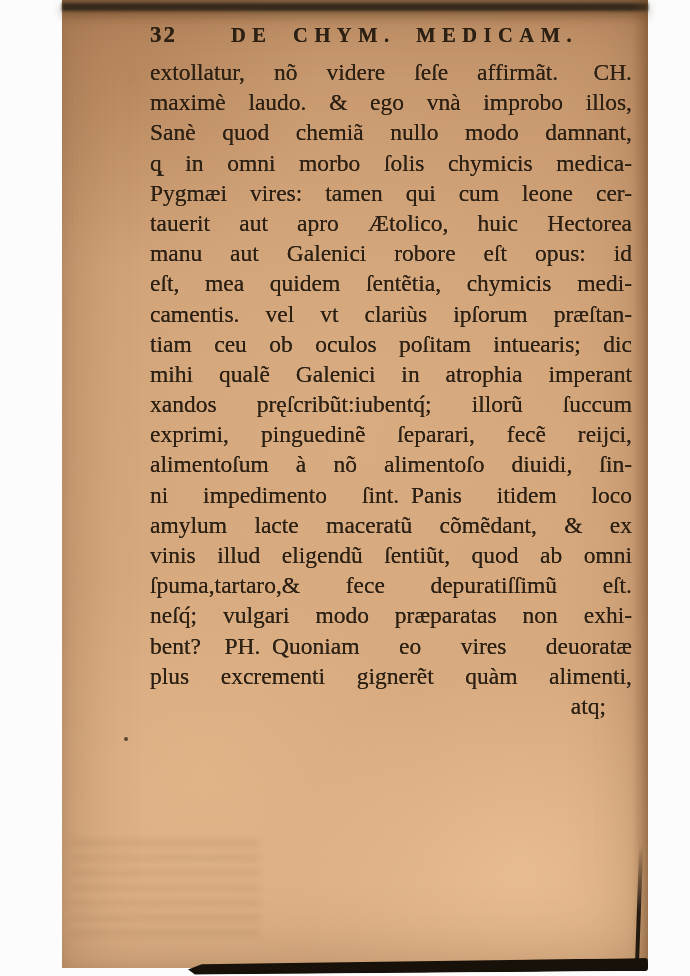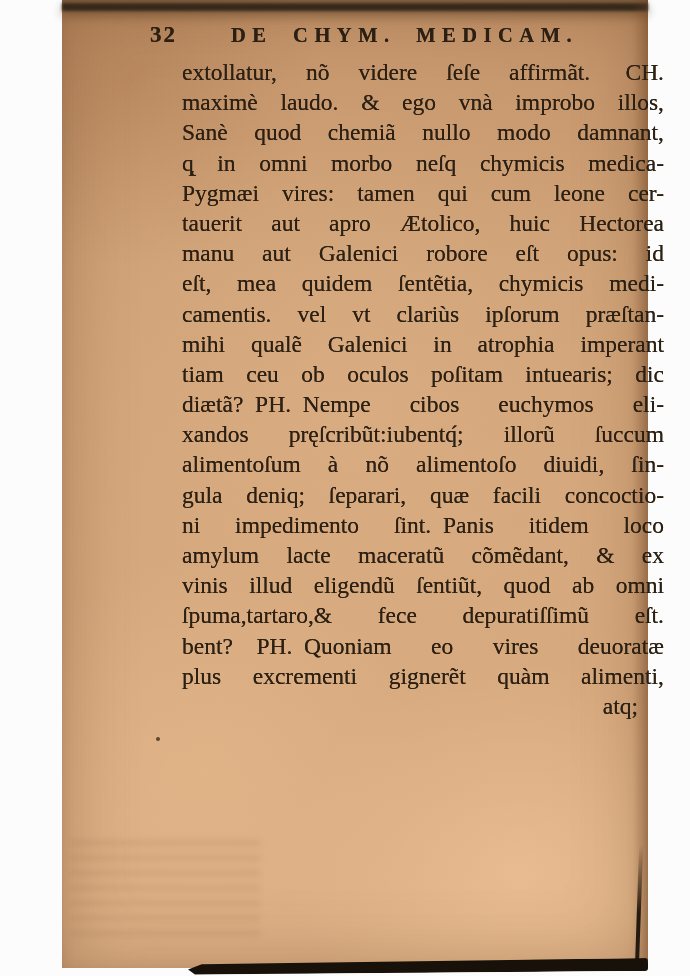"extollatur, nõ videre ſeſe affirmãt." .text-block { margin-left: 32px -> none }
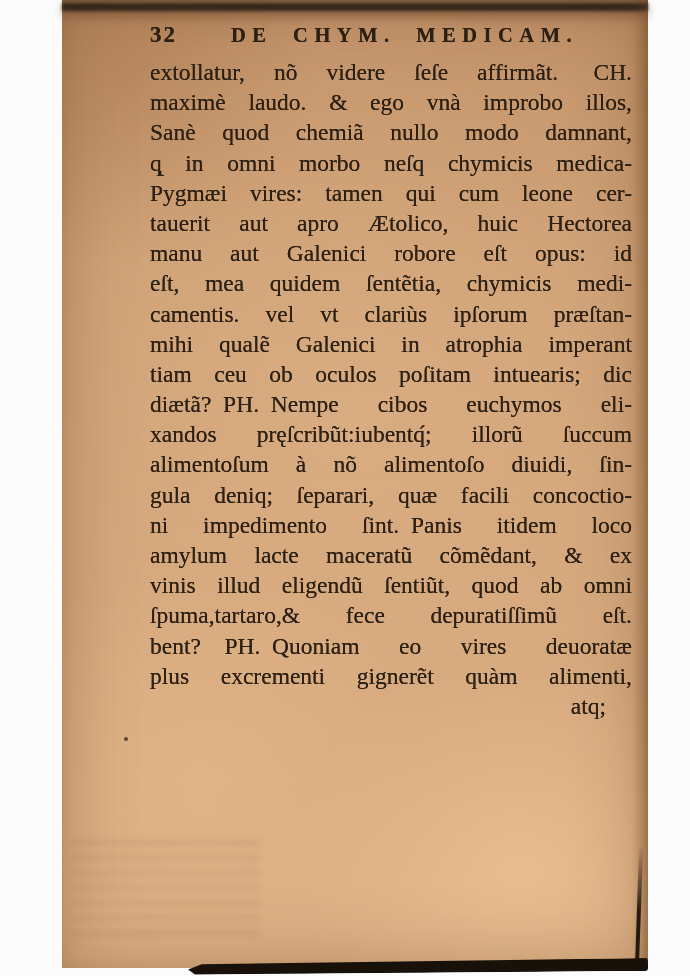"q̨ in omni morbo neſq" div.line { text: neſq -> ſolis }
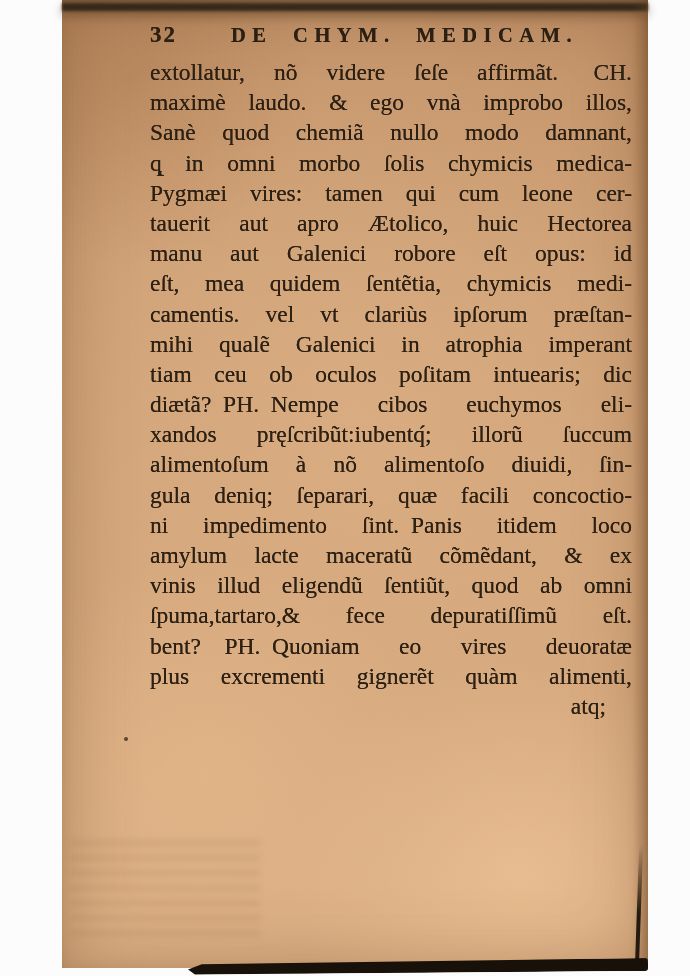"mihi qualẽ Galenici in atrophia" div.line { order: before "tiam ceu ob oculos poſitam" -> after "tiam ceu ob oculos poſitam" }
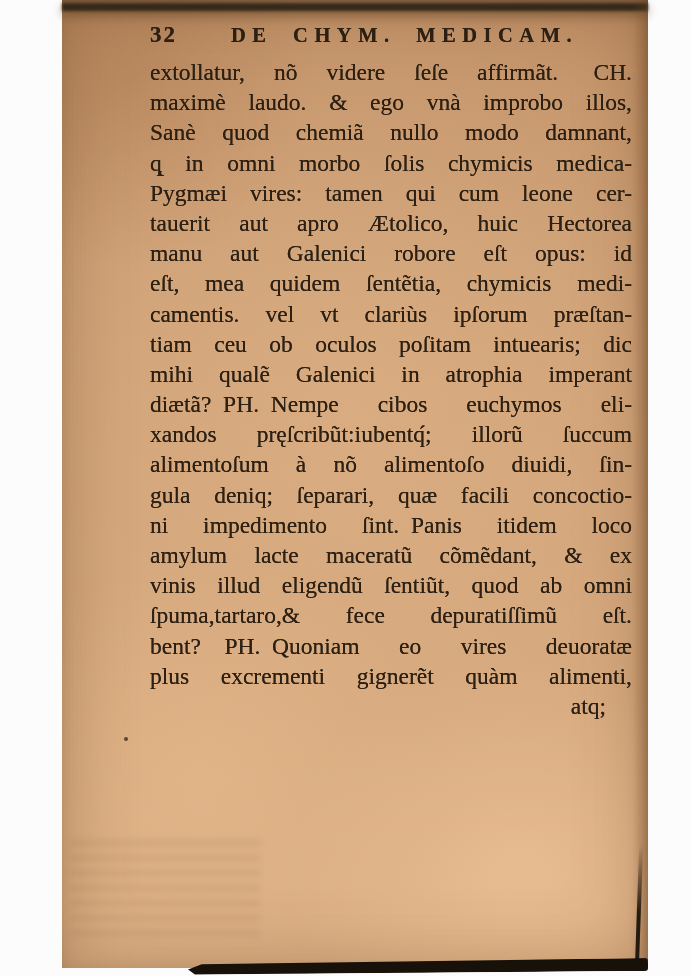"diætã? PH. Nempe cibos euchymos" div.line { html: <div>diætã? PH. Nempe cibos euchymos eli-</div> -> none }
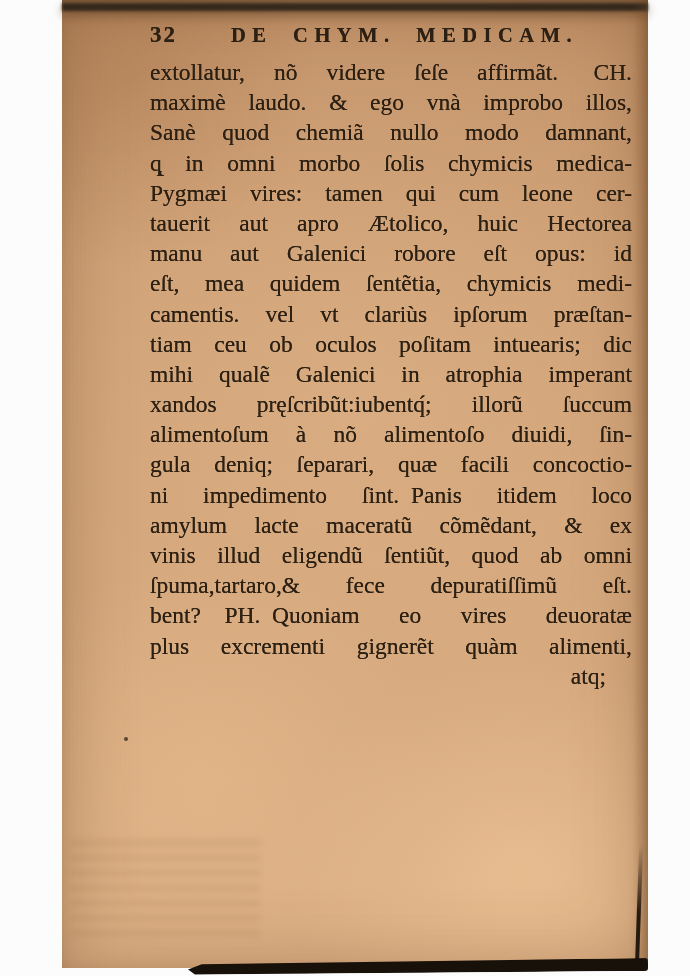"exprimi, pinguedinẽ ſeparari, fecẽ" div.line { html: none -> <div>exprimi, pinguedinẽ ſeparari, fecẽ reijci,</div> }
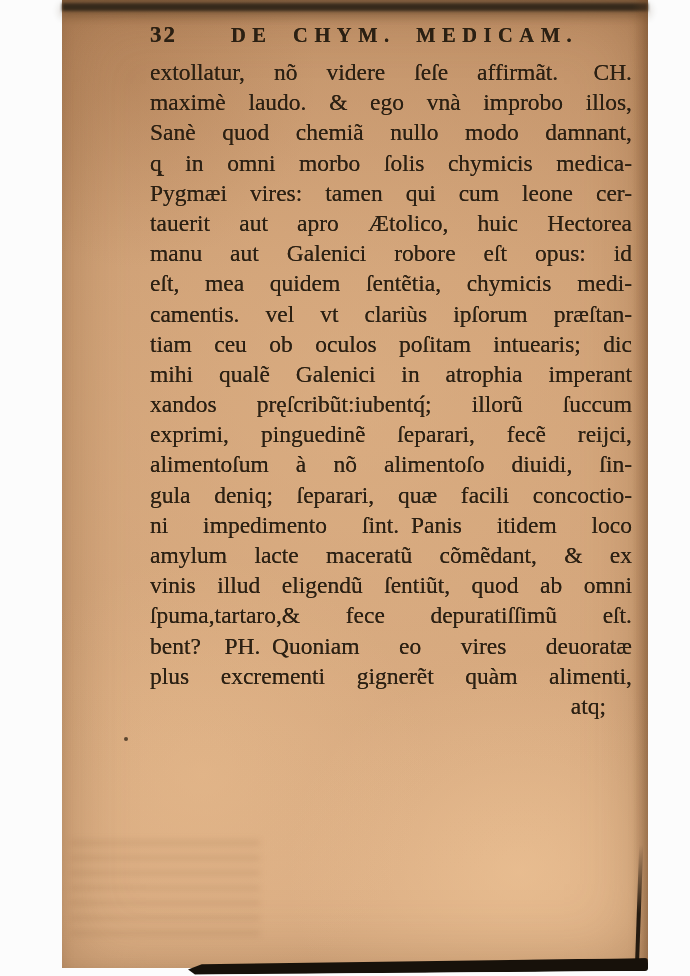"gula deniq; ſeparari, quæ facili" div.line { html: <div>gula deniq; ſeparari, quæ facili concoctio-</div> -> none }
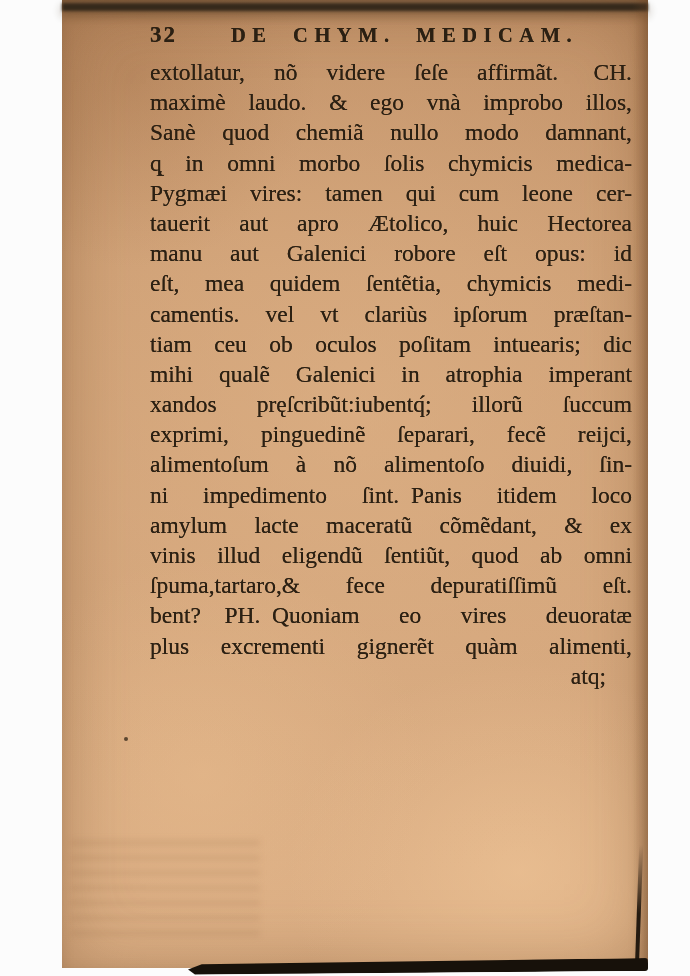"neſq́; vulgari modo præparatas non" div.line { html: none -> <div>neſq́; vulgari modo præparatas non exhi-</div> }
